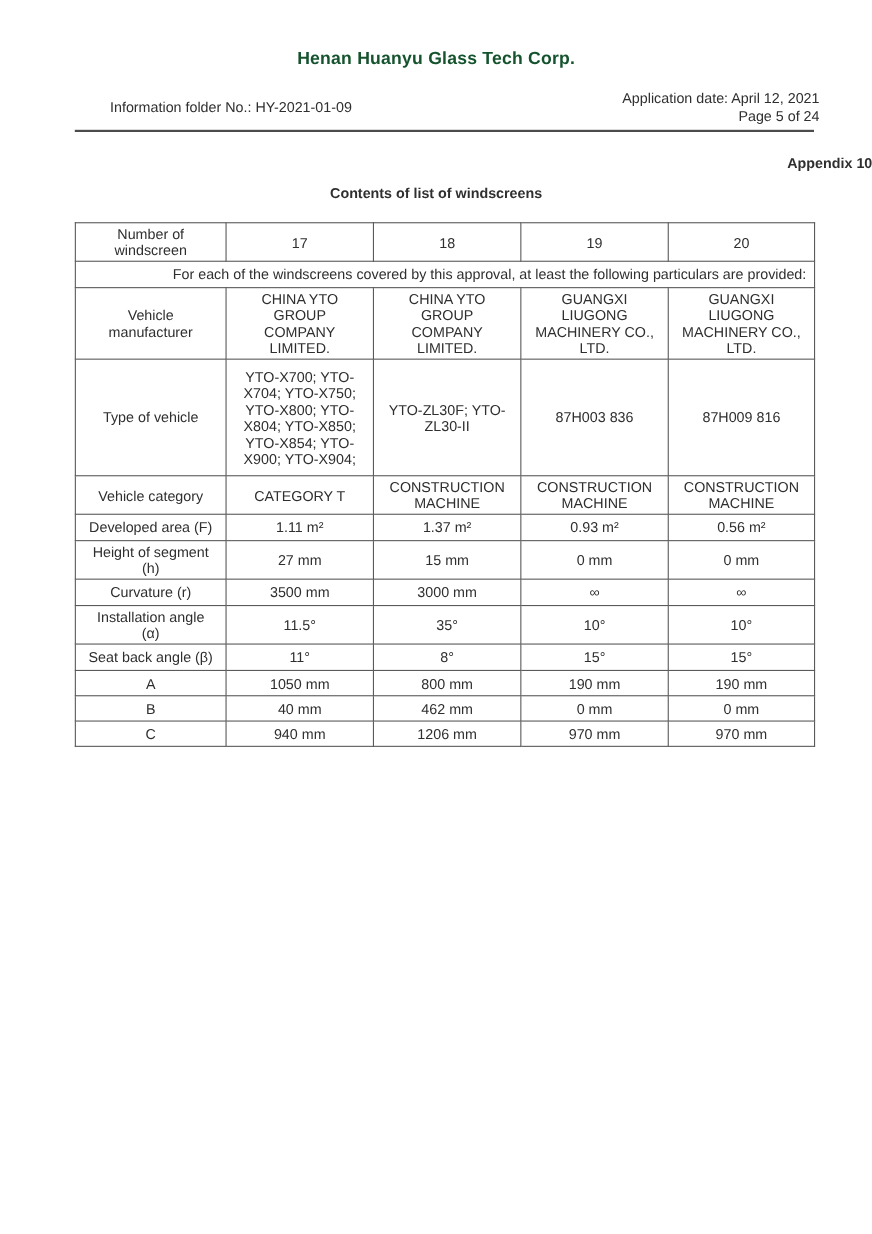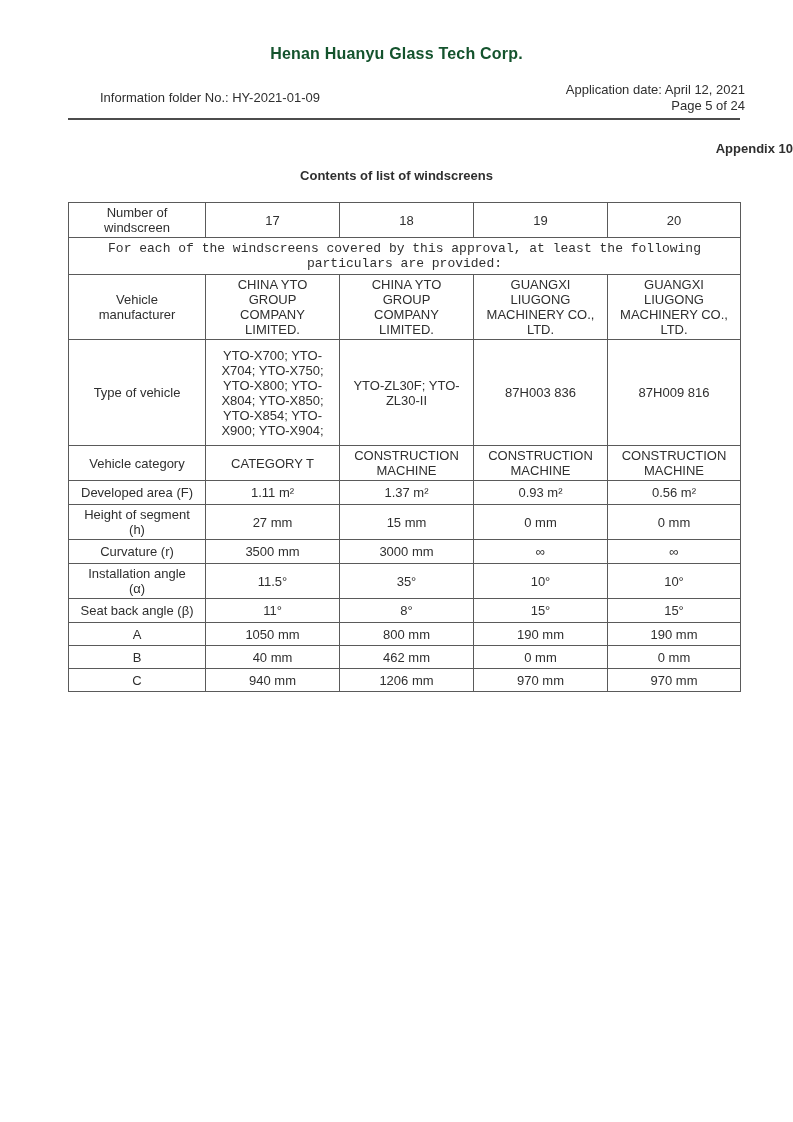"For each of the windscreens" table.ws td.note { font-family: Liberation Mono, monospace -> none; text-align: center -> right }
